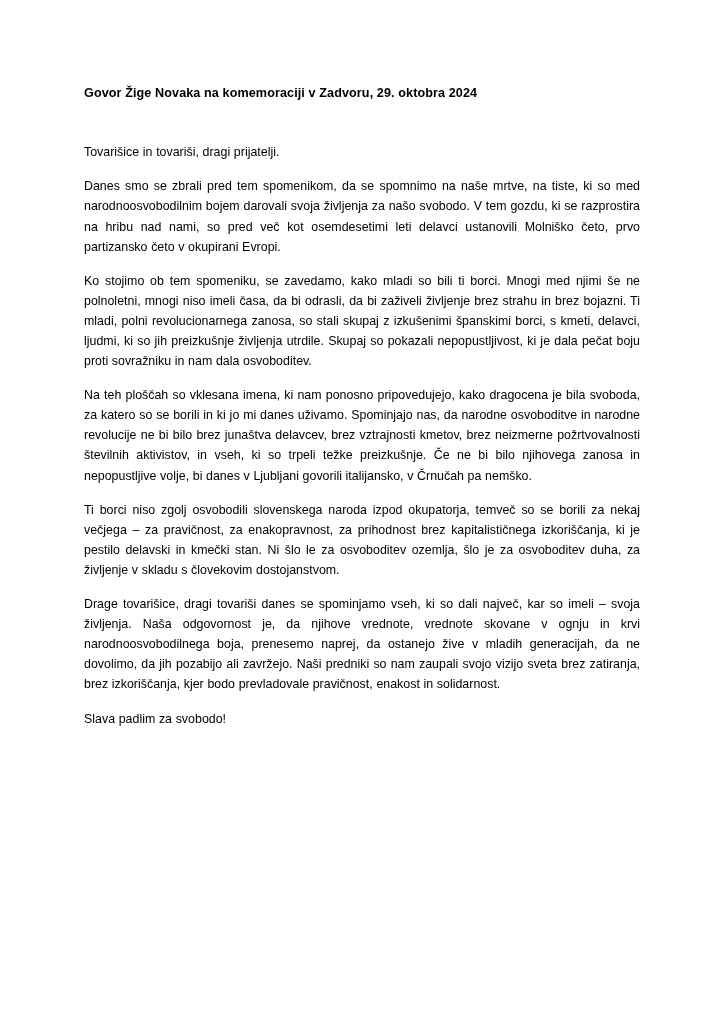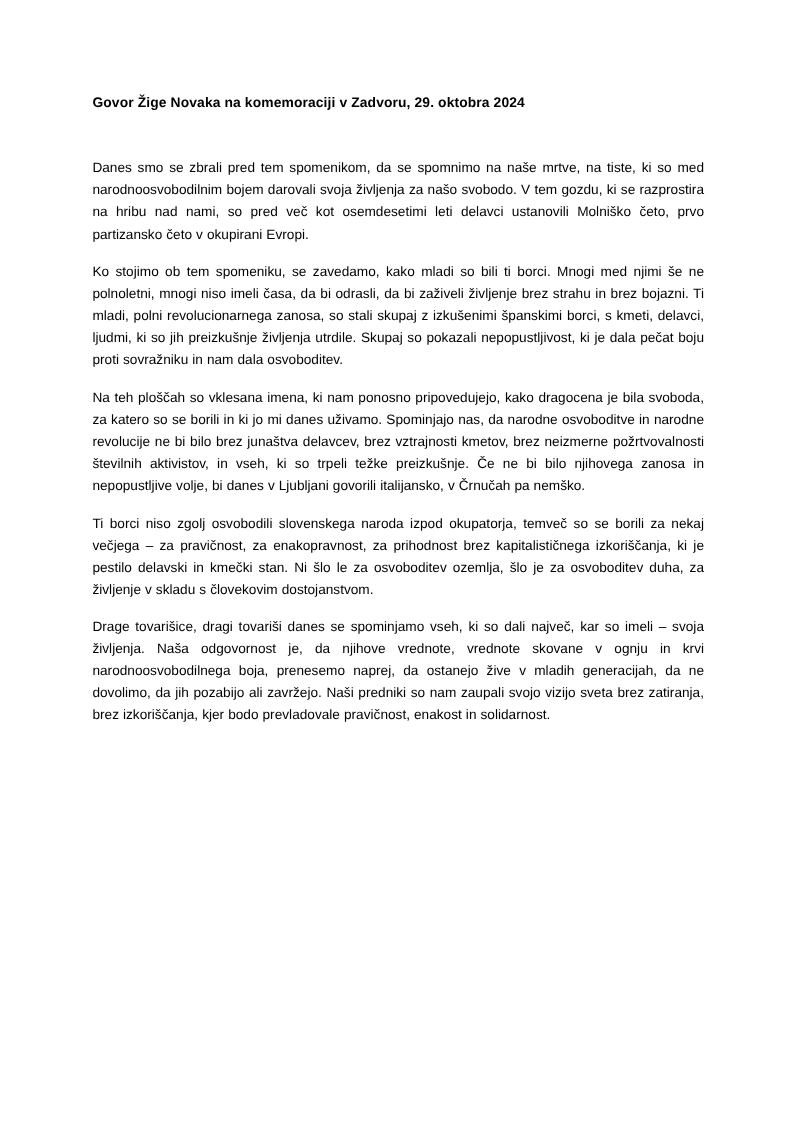"Tovarišice in tovariši, dragi" p.para { html: none -> <p>Tovarišice in tovariši, dragi prijatelji.</p> }
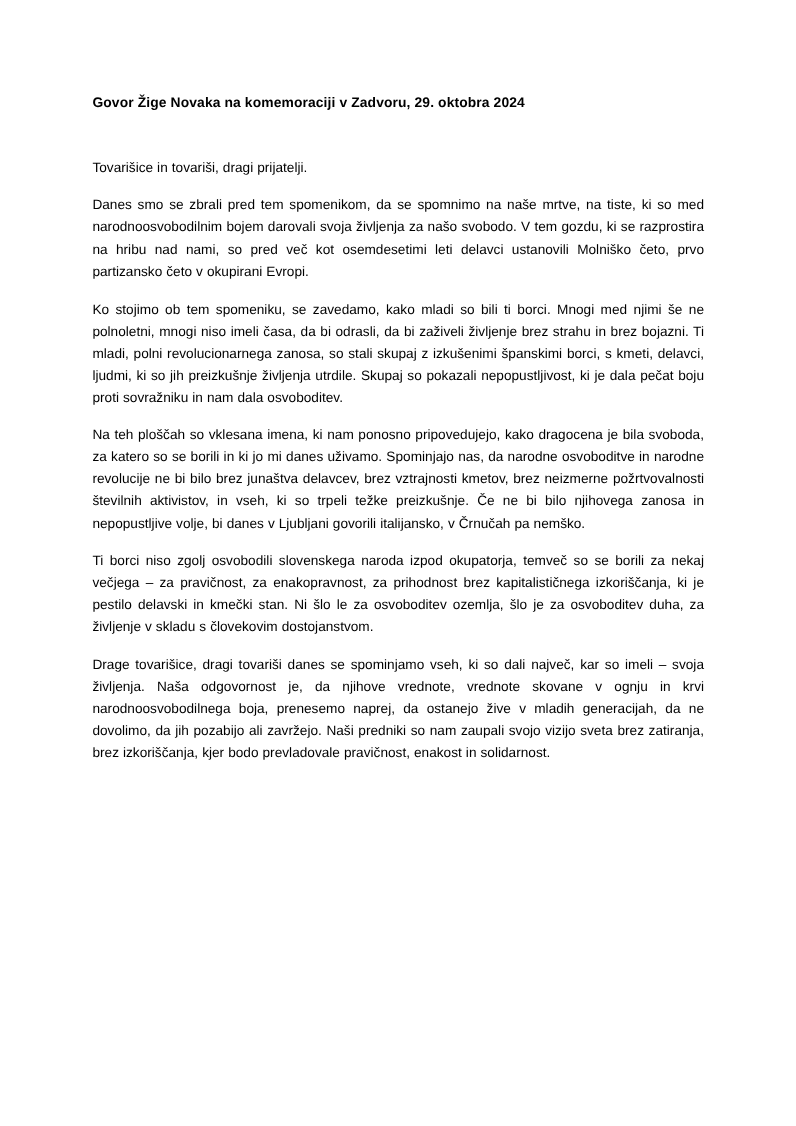"Slava padlim za svobodo!" p.para { html: none -> <p>Slava padlim za svobodo!</p> }
